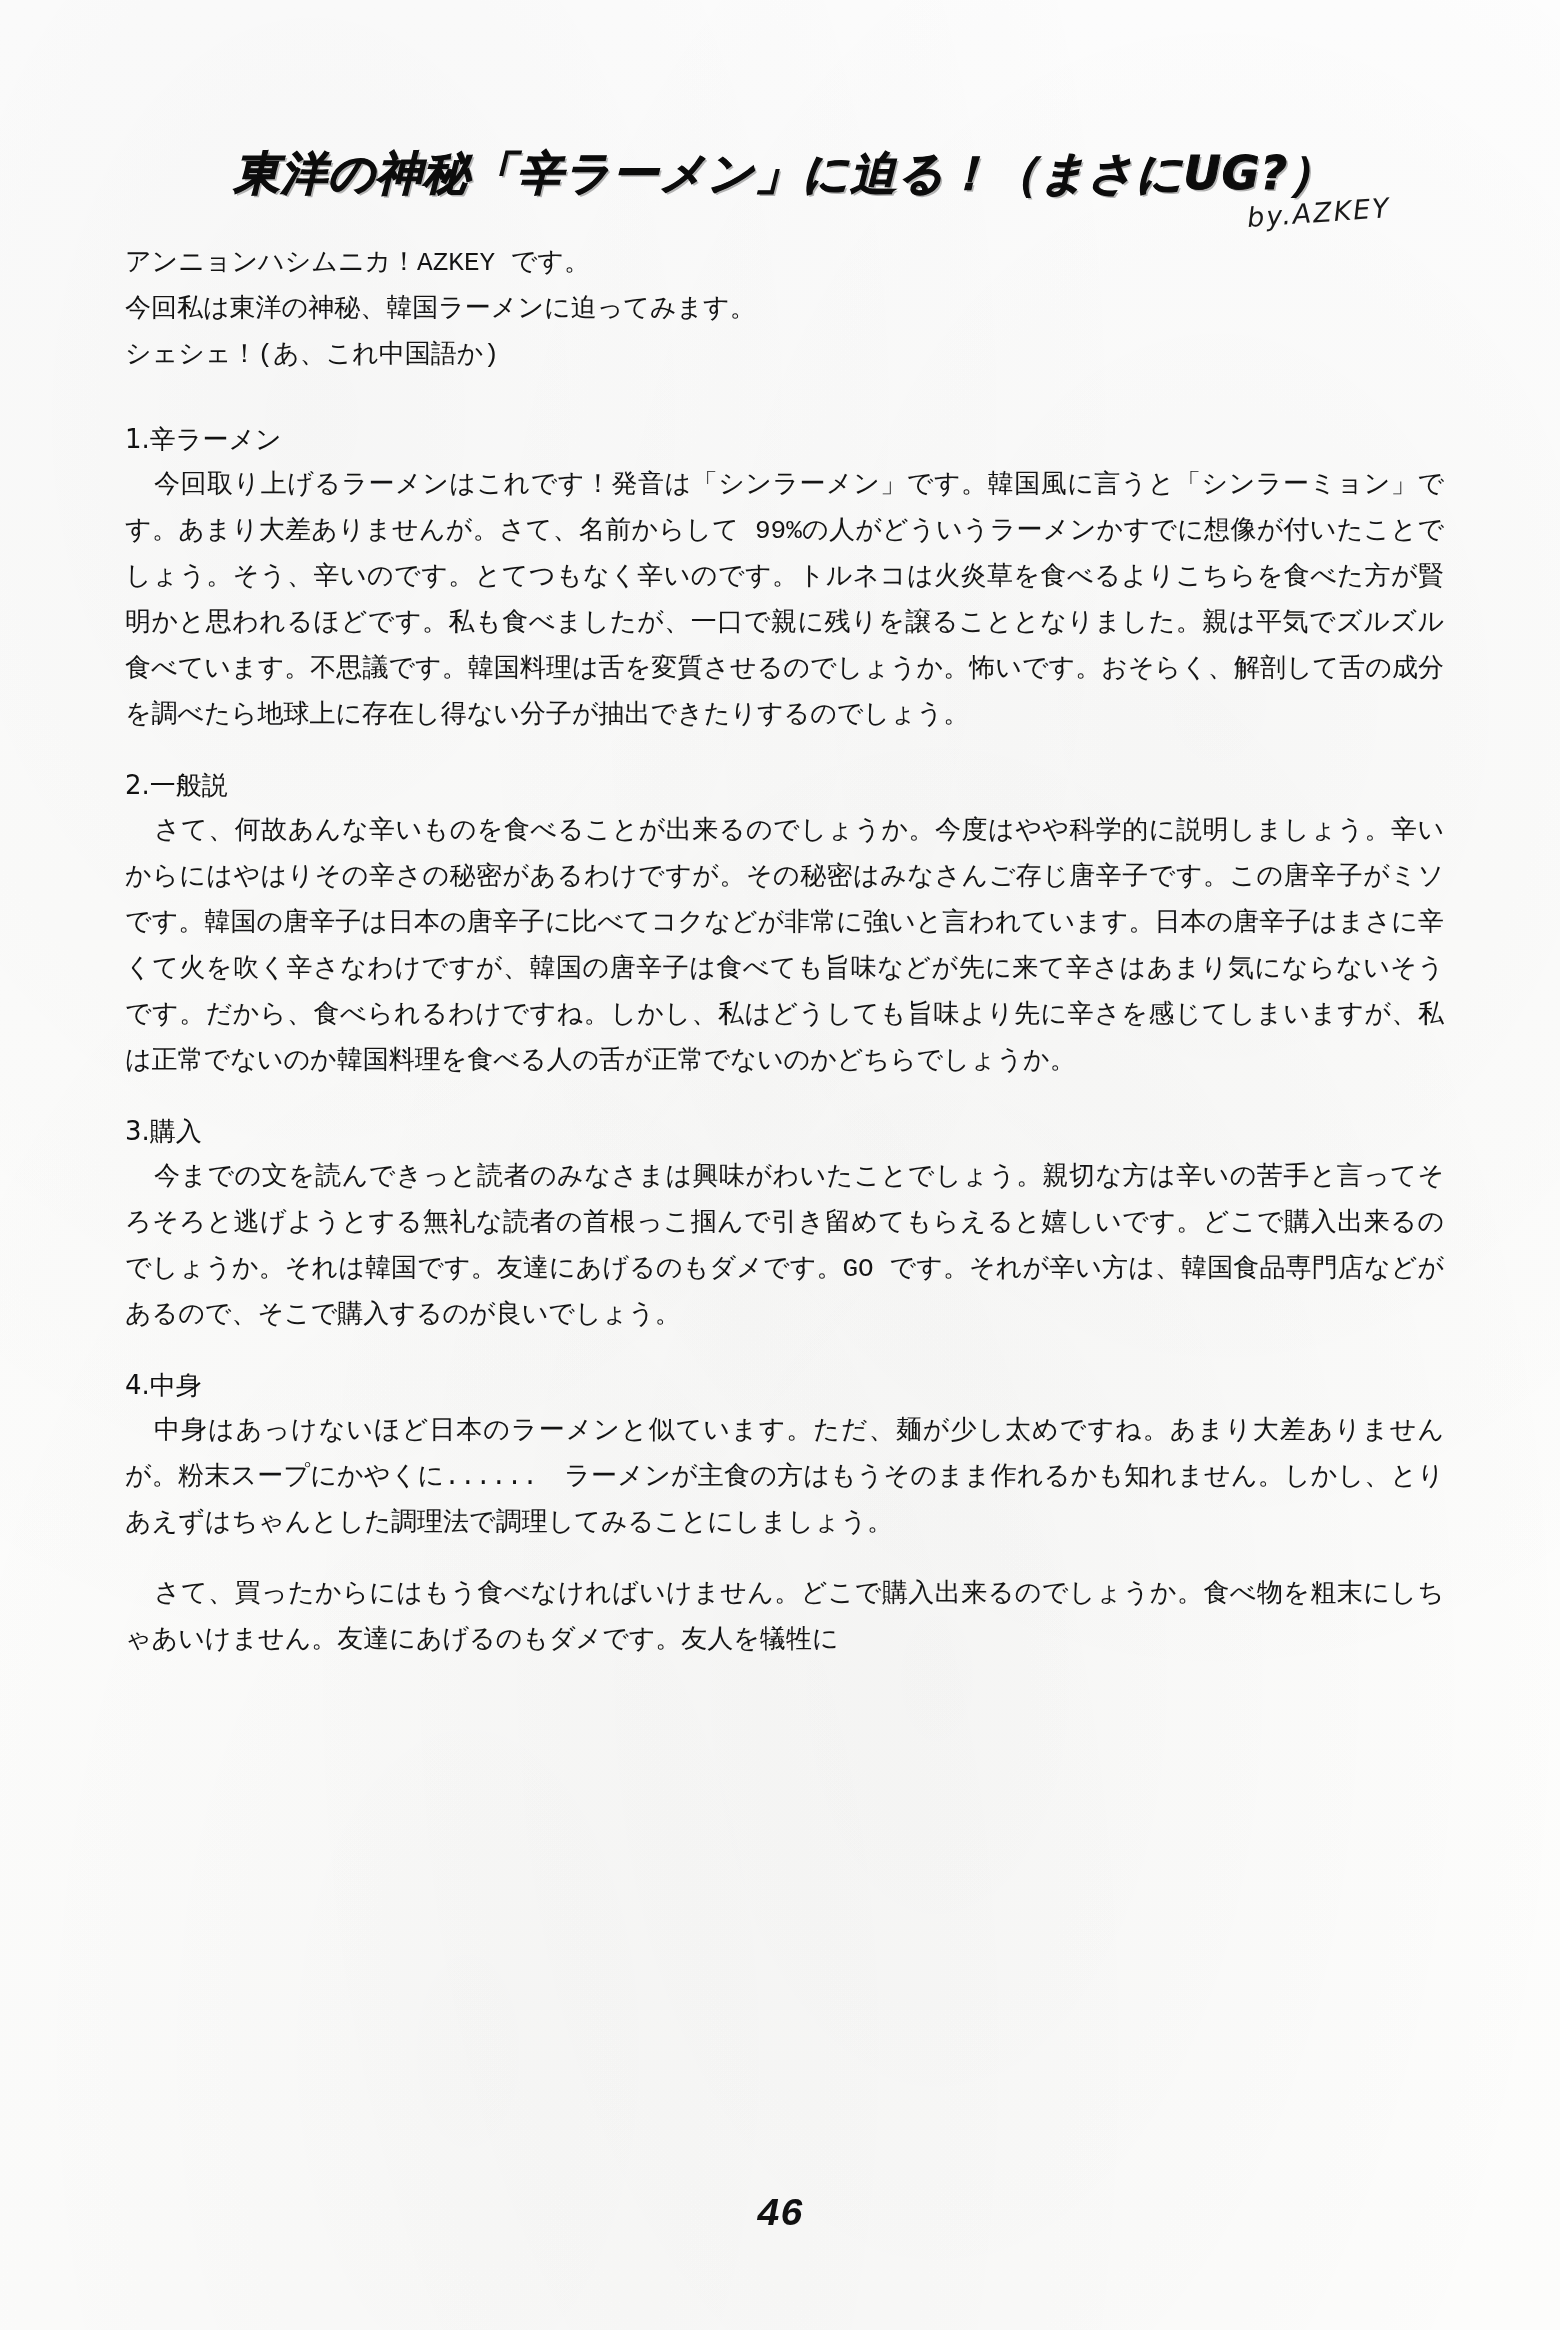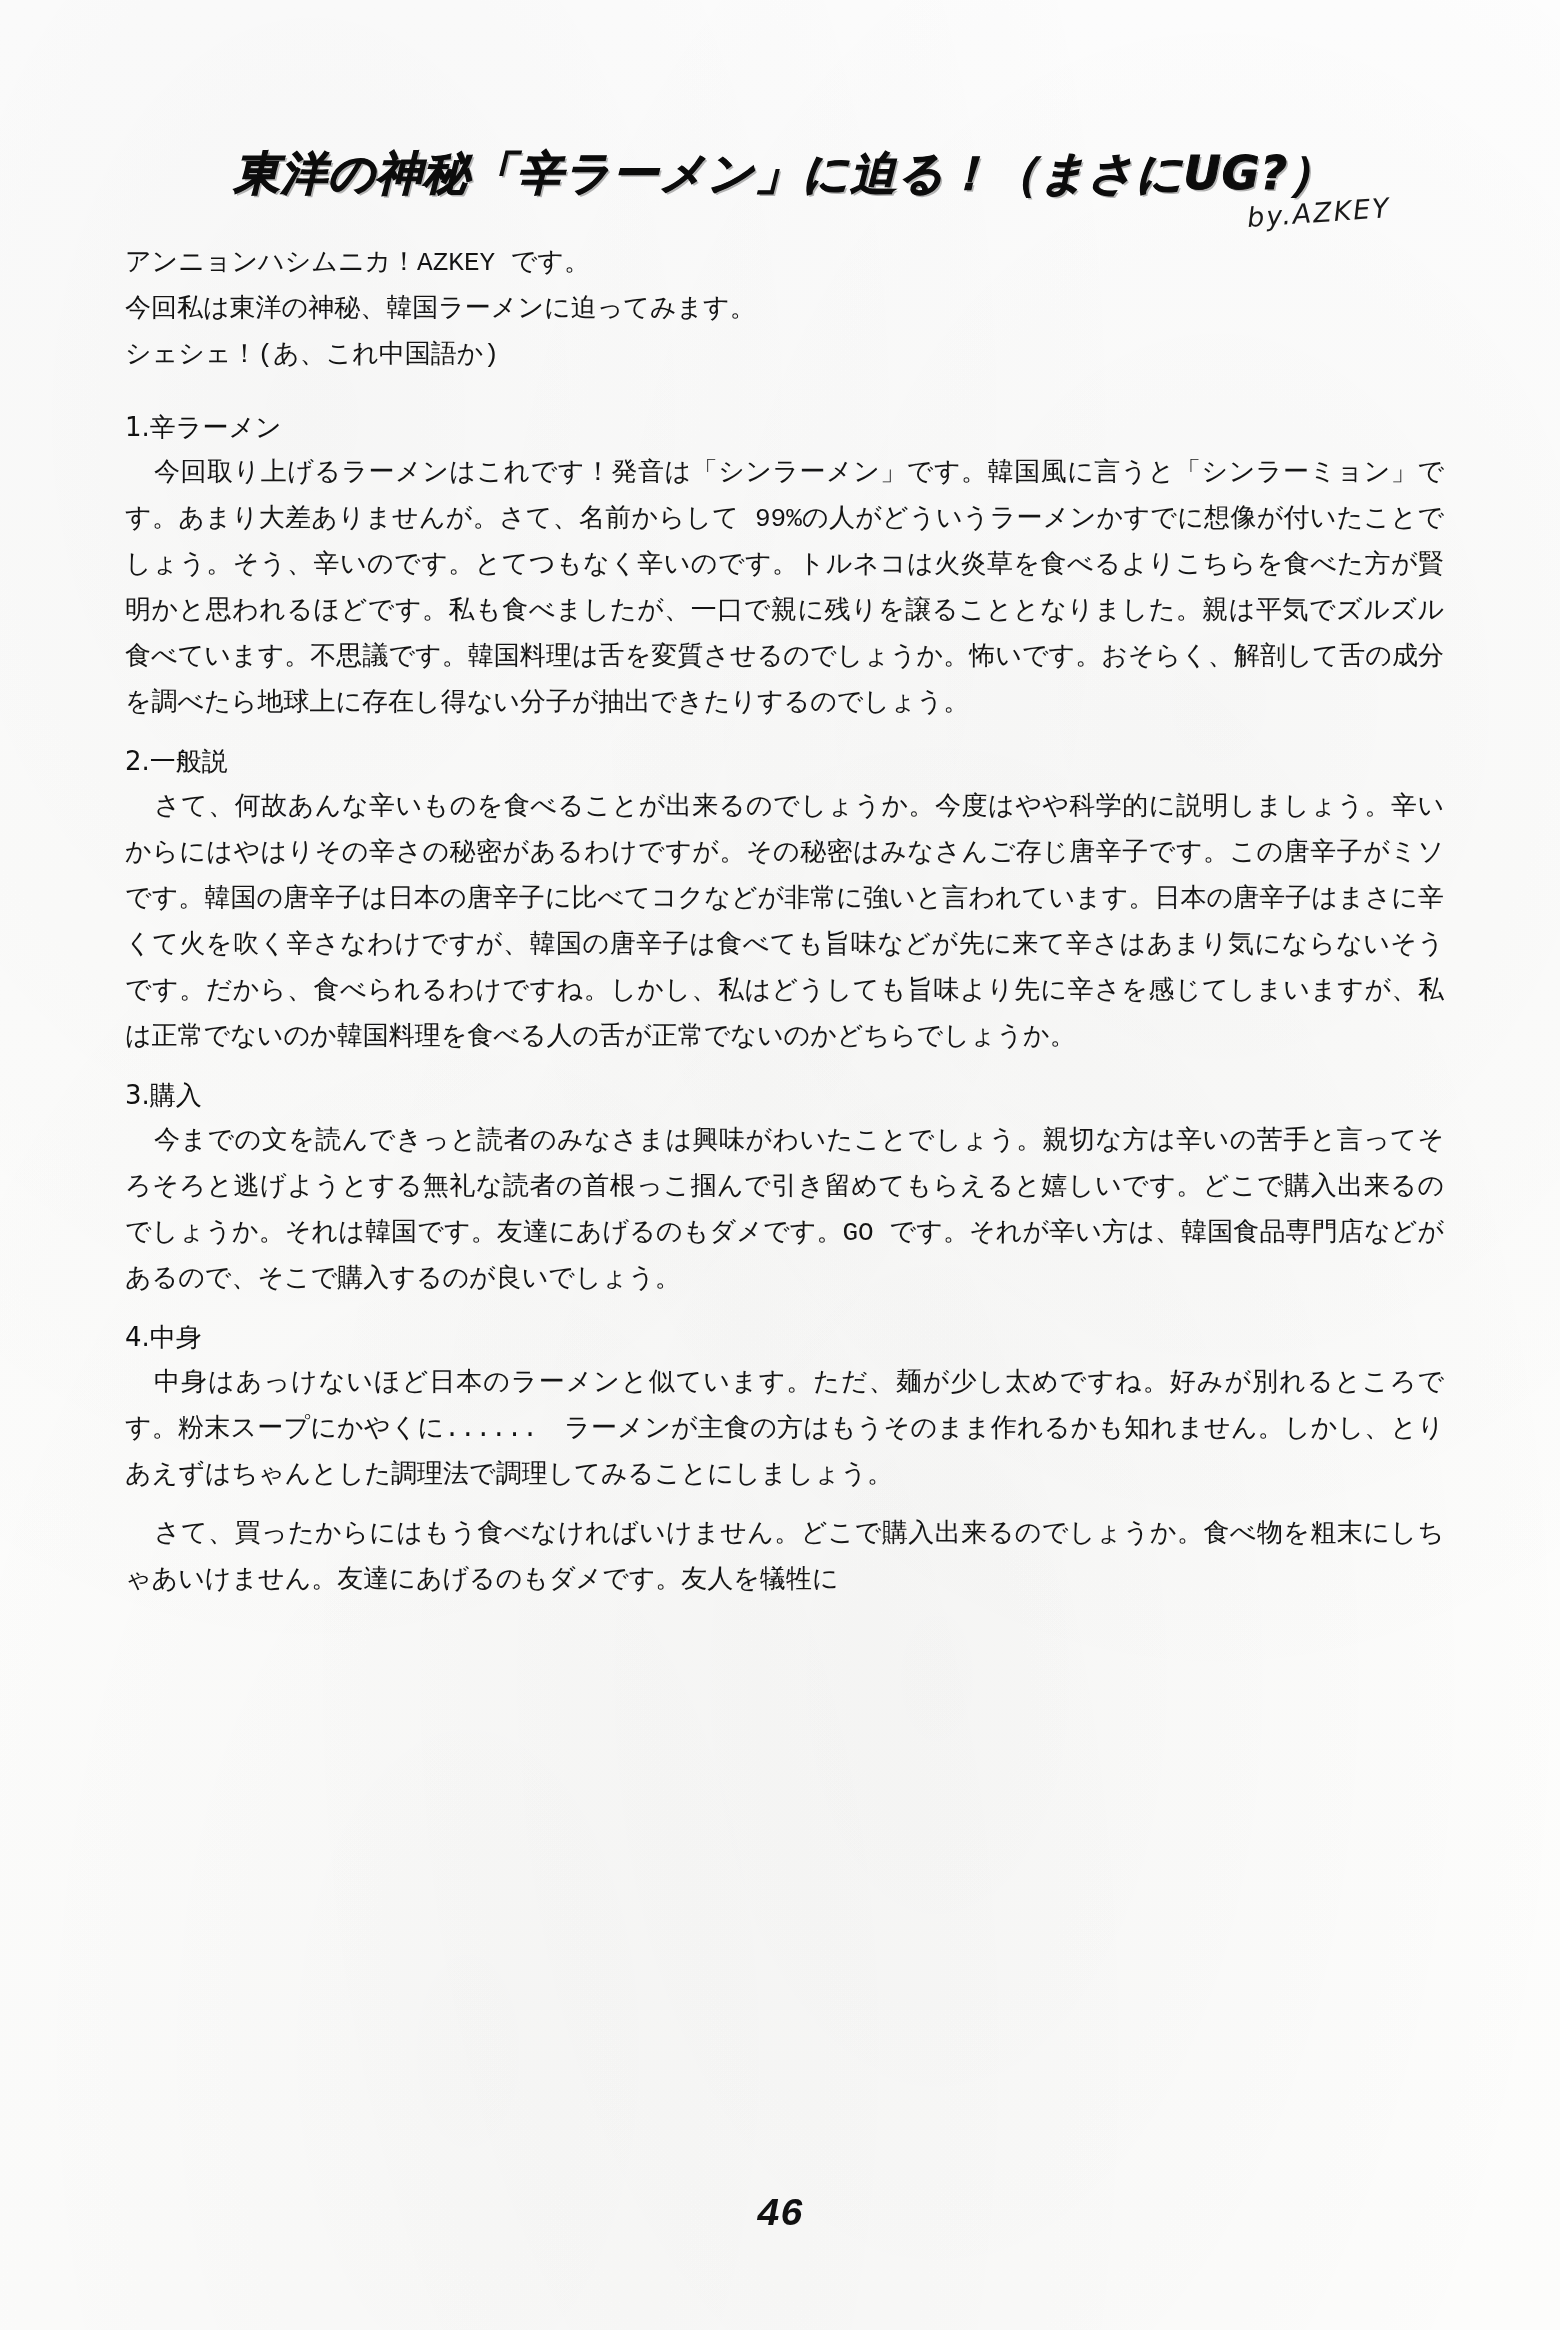"1.辛ラーメン" .section { margin-top: 13px -> 25px }
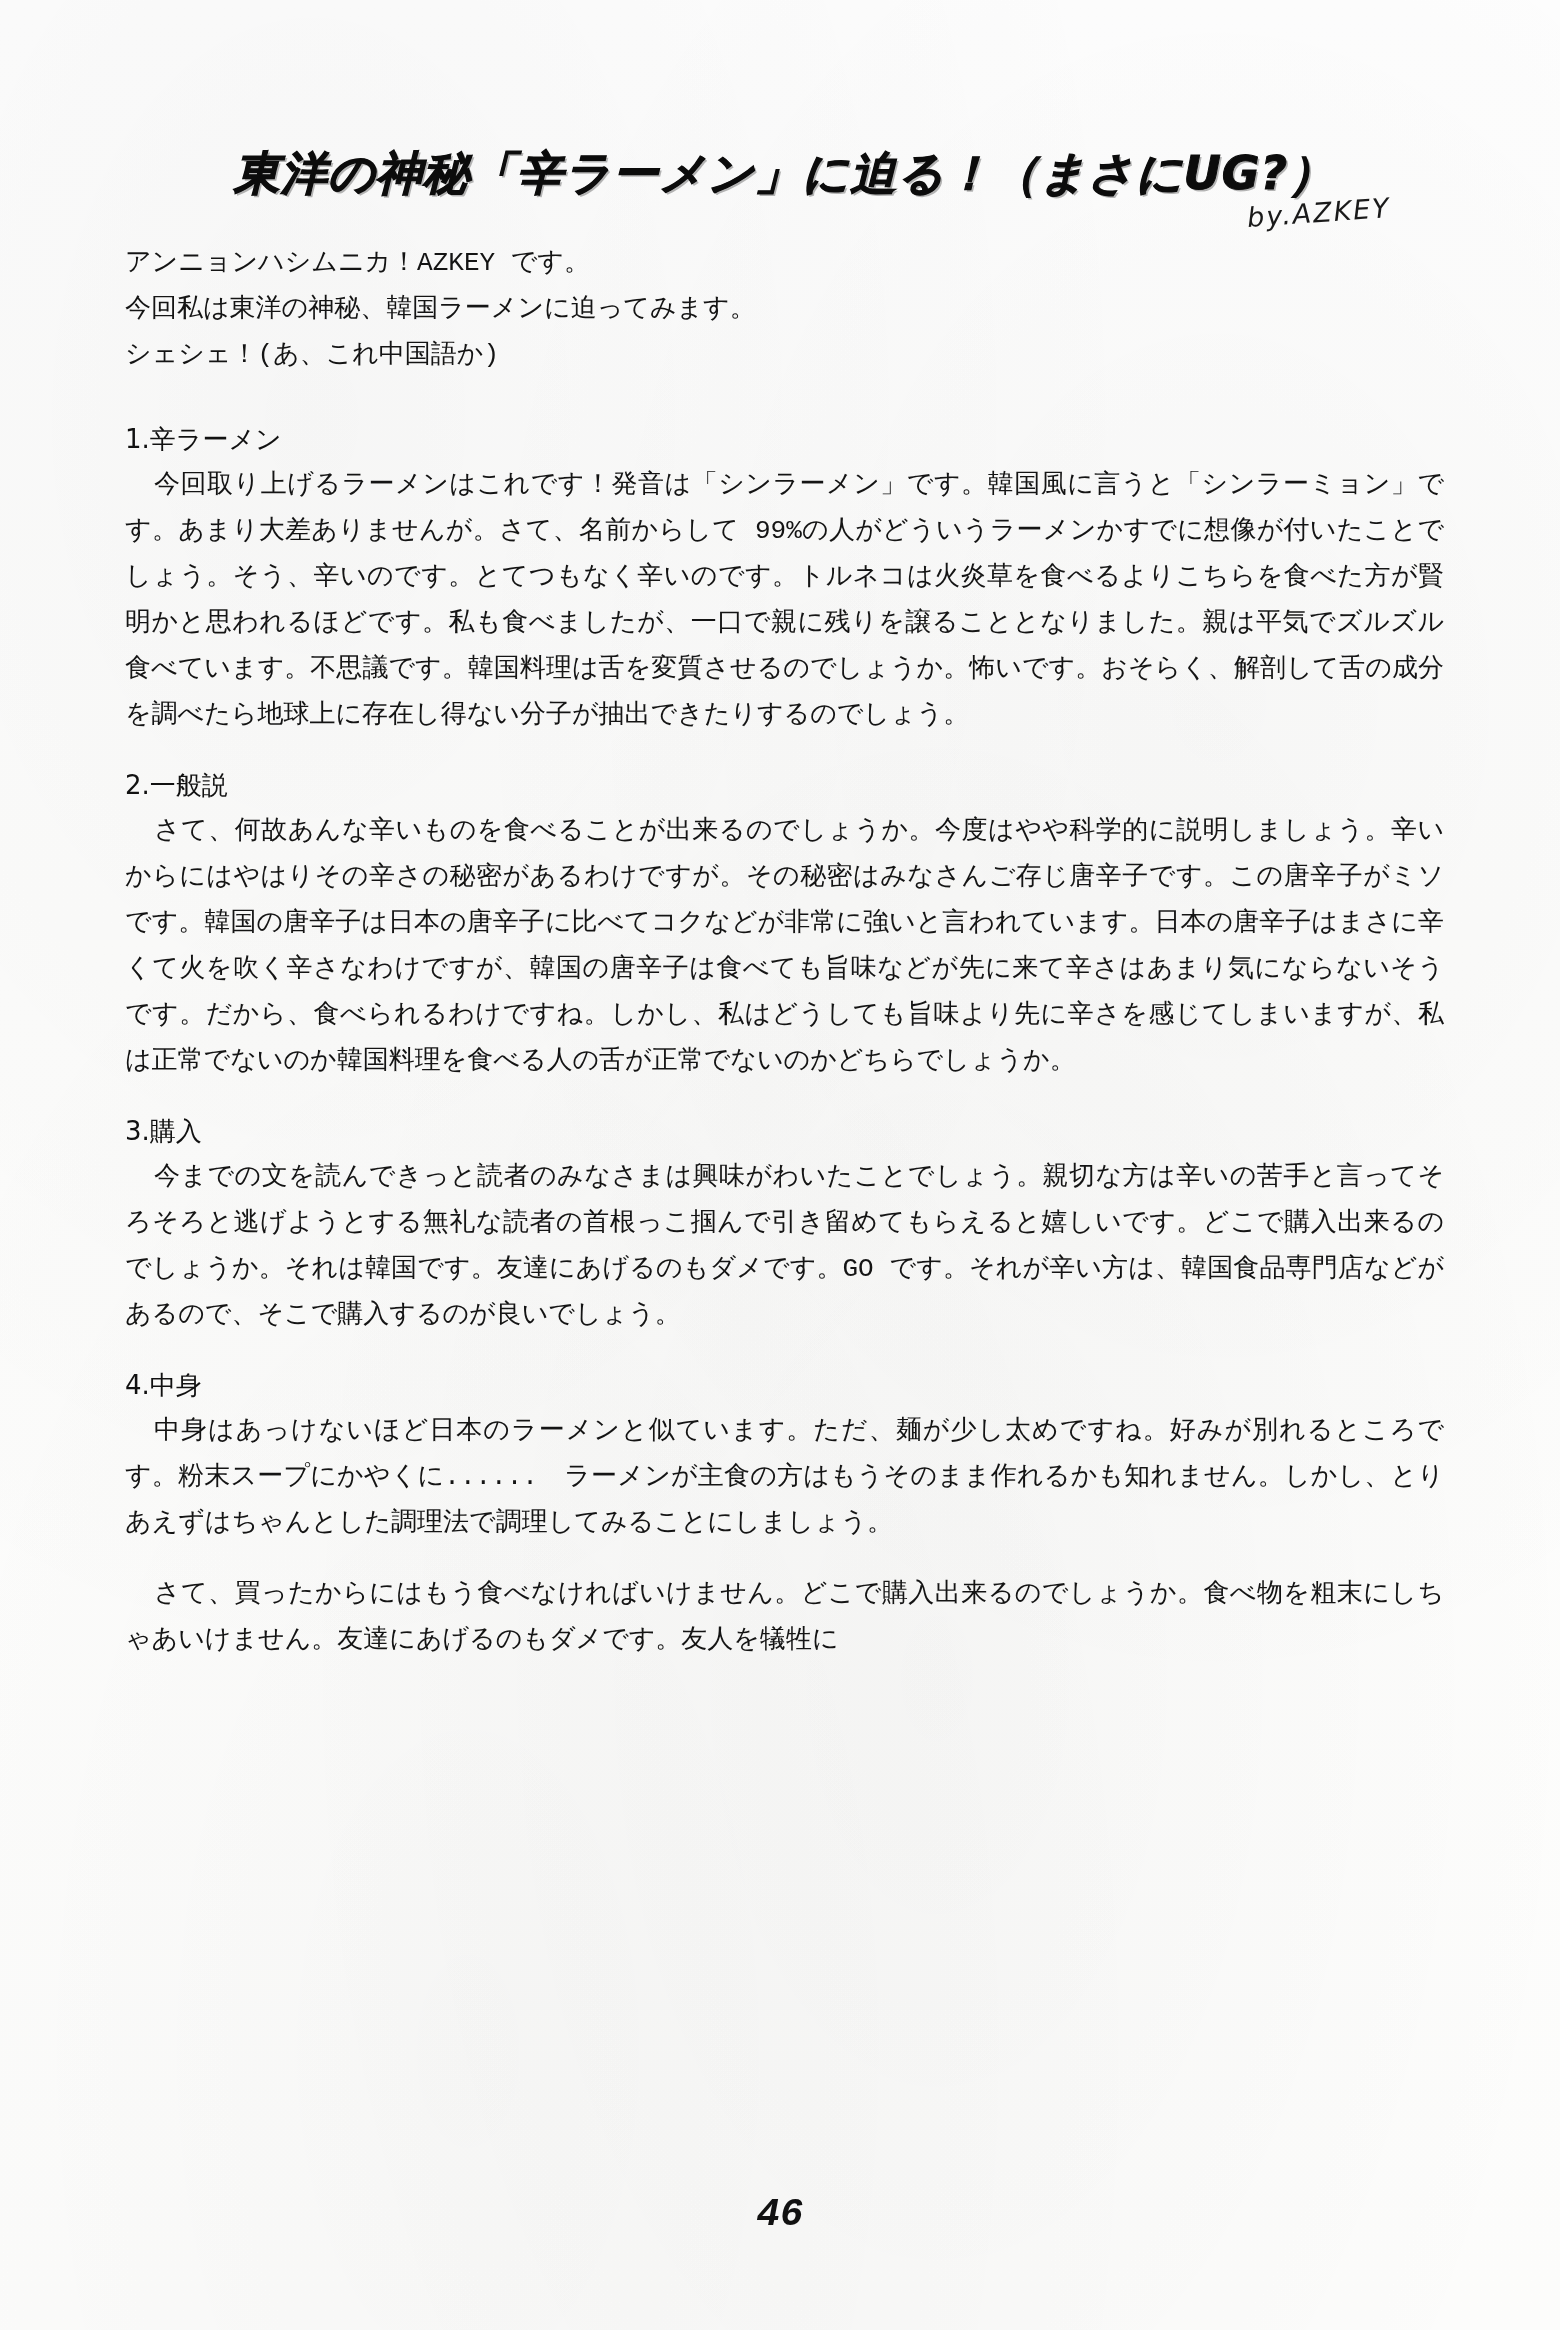"中身はあっけないほど日本のラーメンと似ています。ただ、麺が少し太めですね。好みが" p.section-body { text: 好みが別れるところです -> あまり大差ありませんが }
